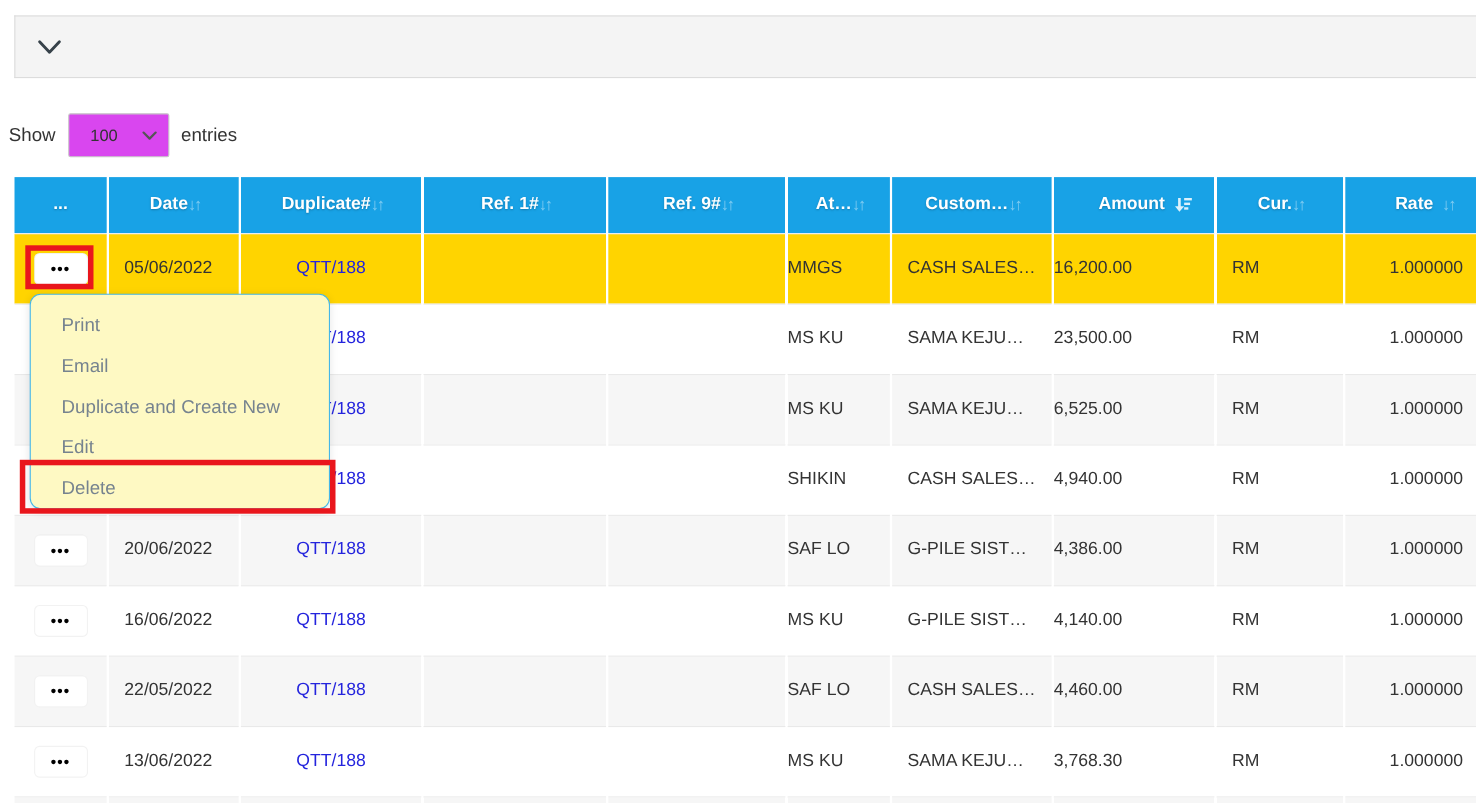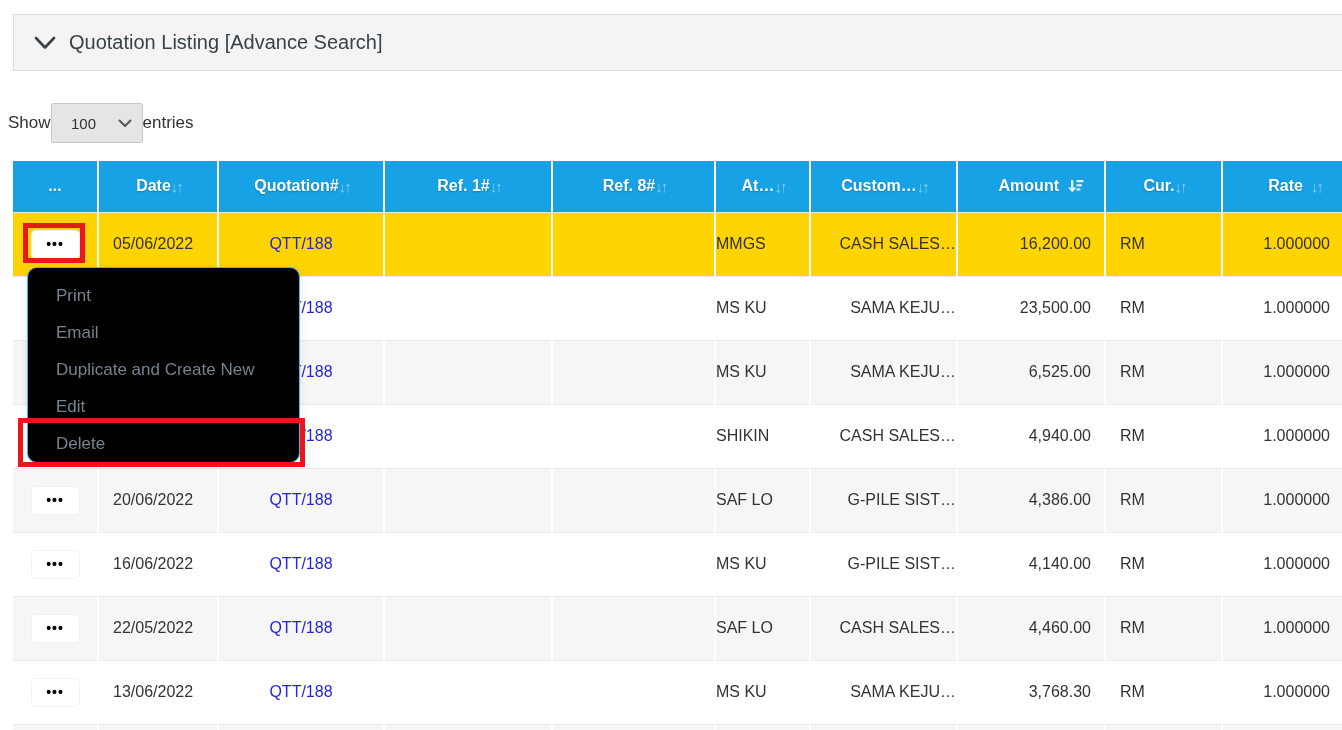"Quotation Listing [Advance Search]" span.panel-title { html: <span>Quotation Listing [Advance Search]</span> -> none }
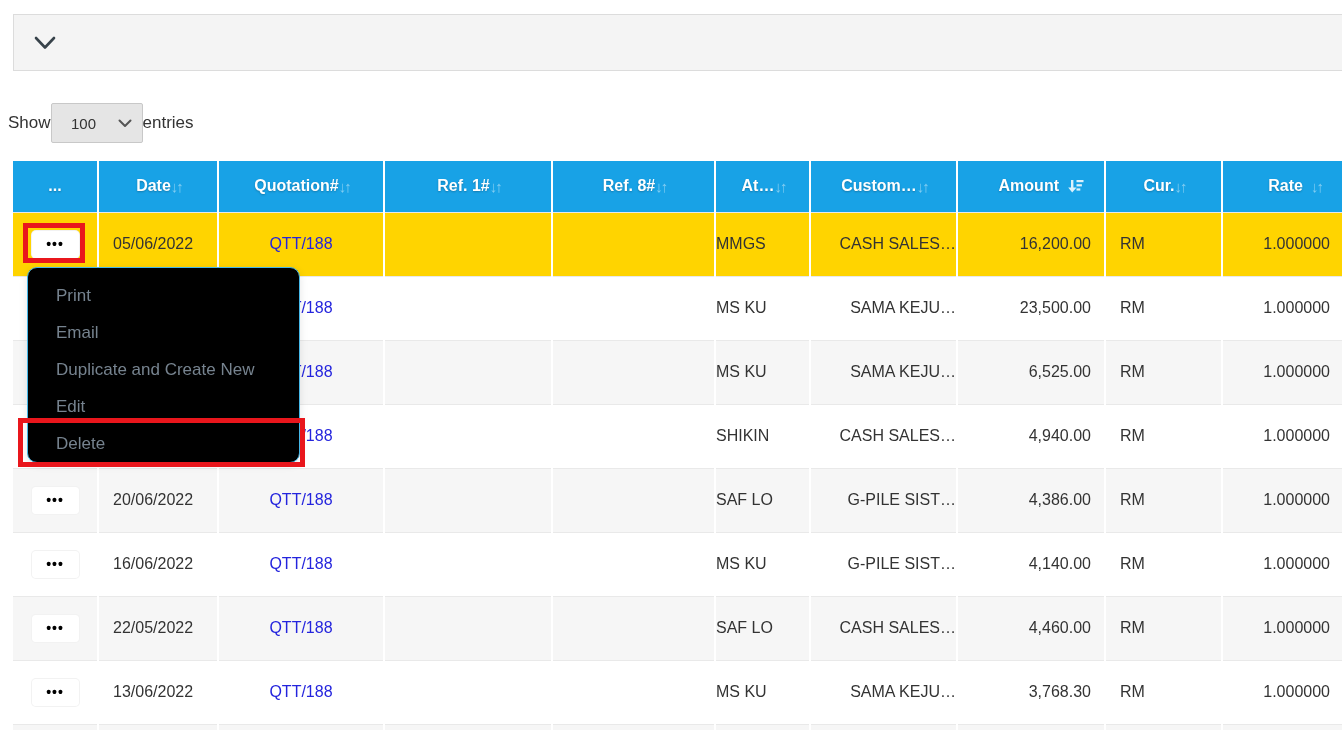"Show" .show-row { gap: 0 -> 11px }
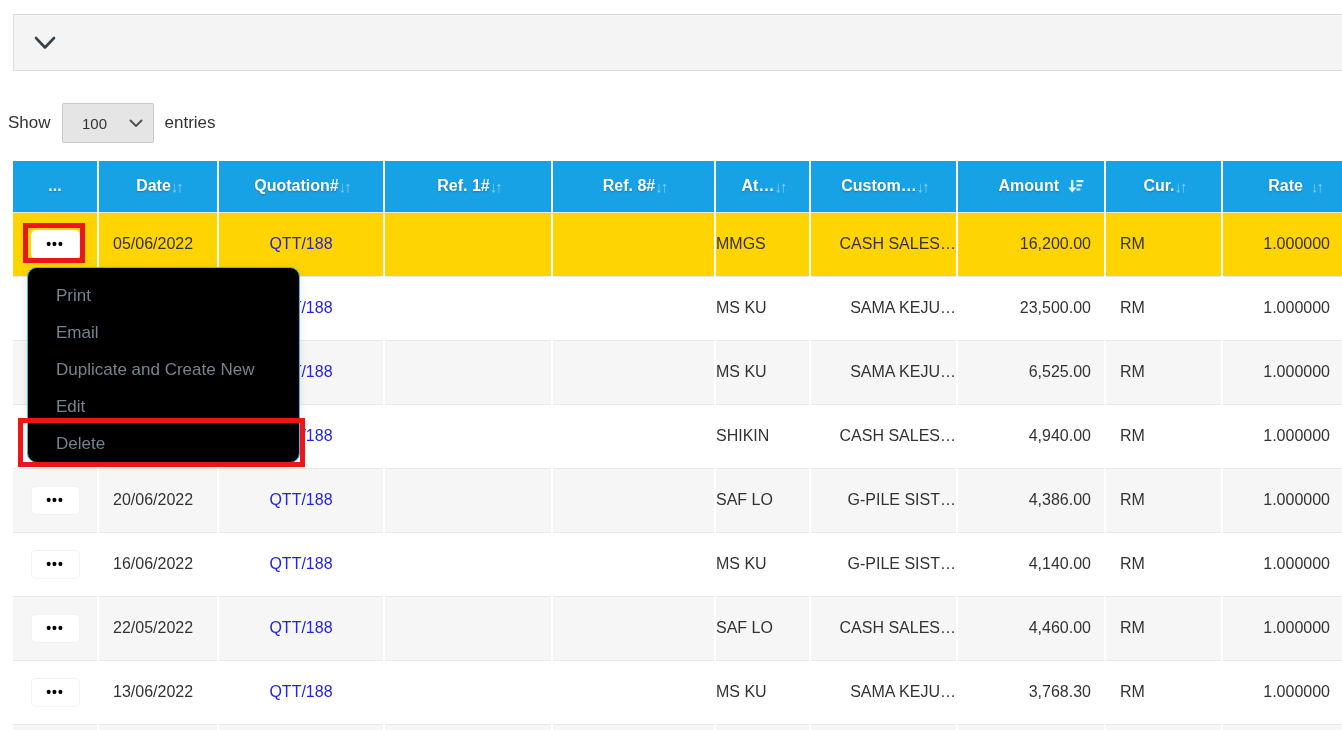"100" .entries-select { background: #e5e5e5 -> #d946ef }
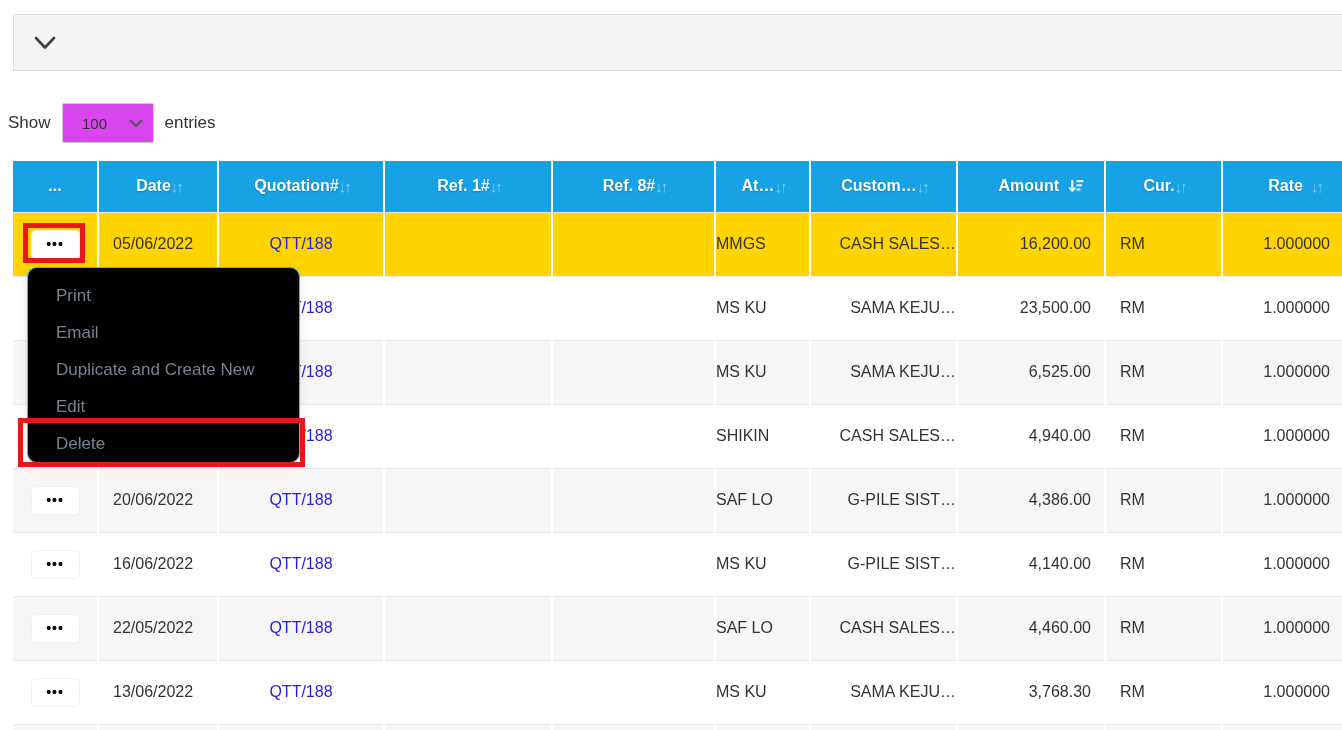"Quotation#" span.th-lbl { text: Quotation -> Duplicate }
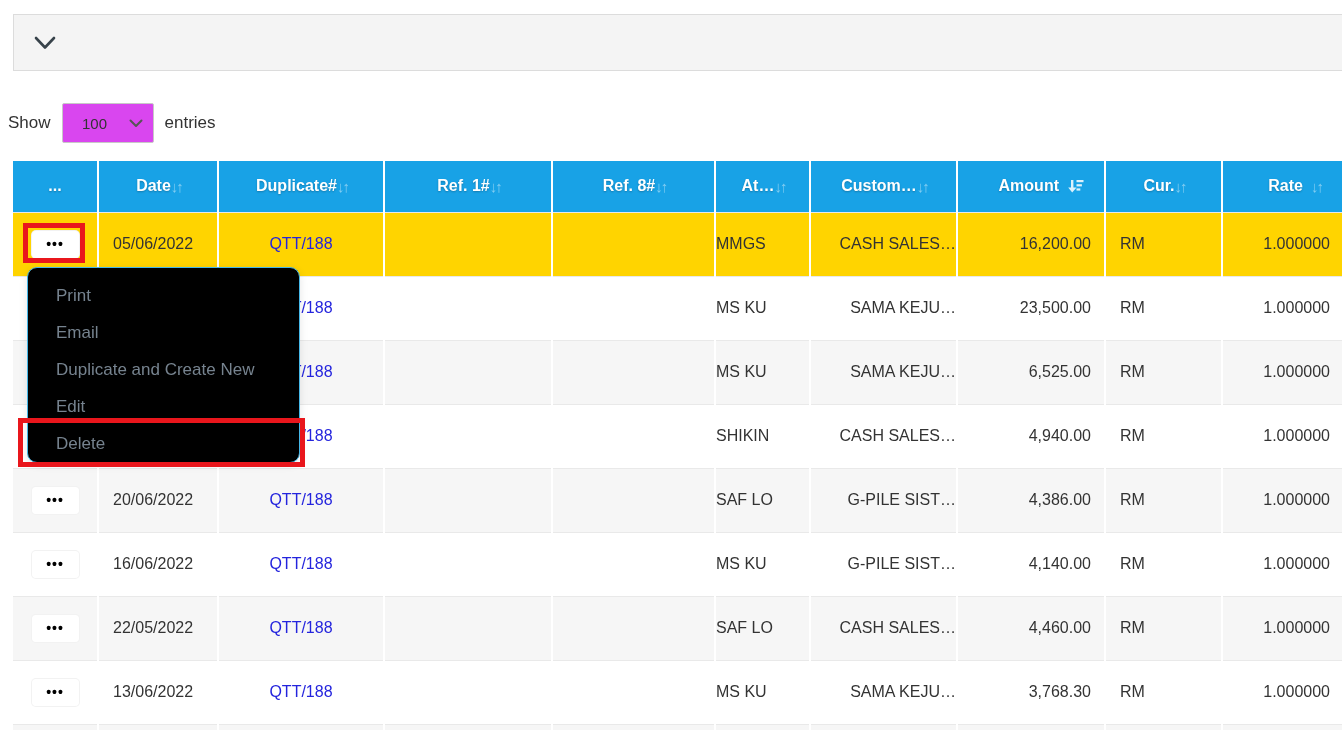"Ref. 8#" span.th-lbl { text: 8 -> 9 }
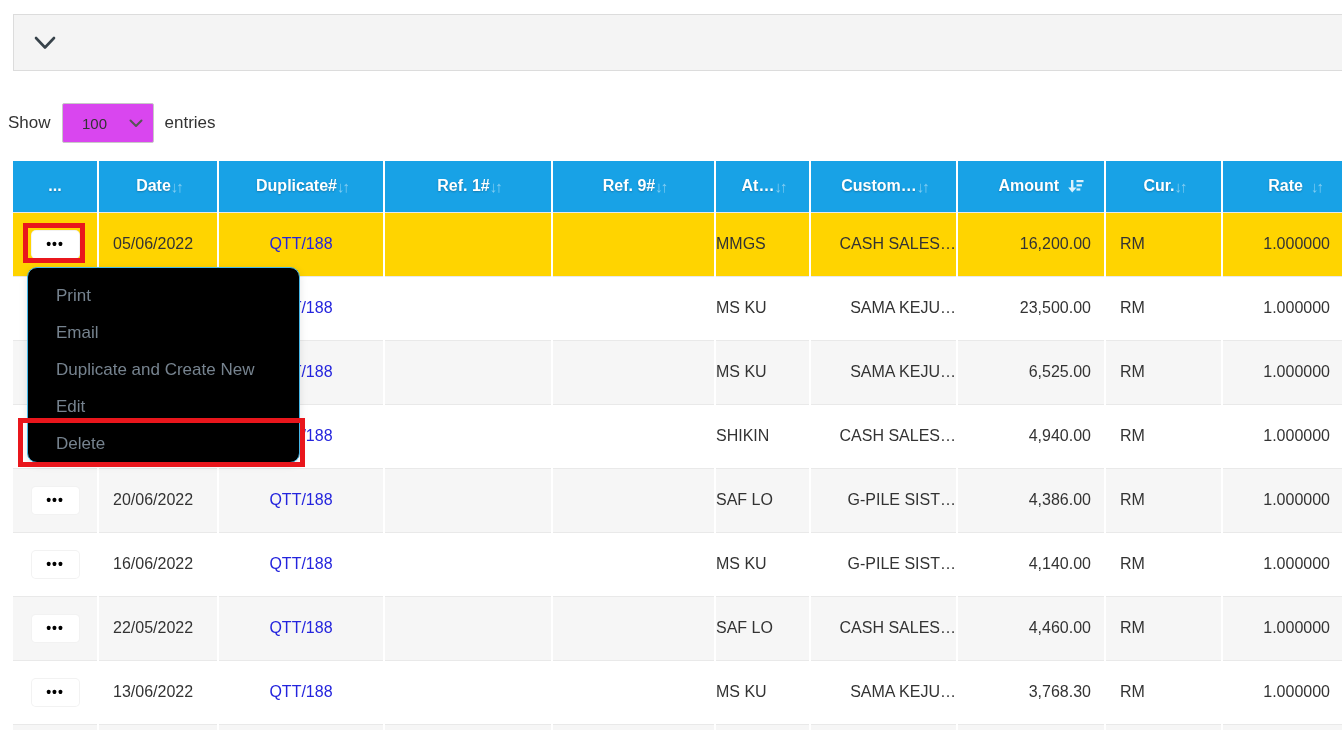"CASH SALES…" td.col-customer { text-align: right -> none }
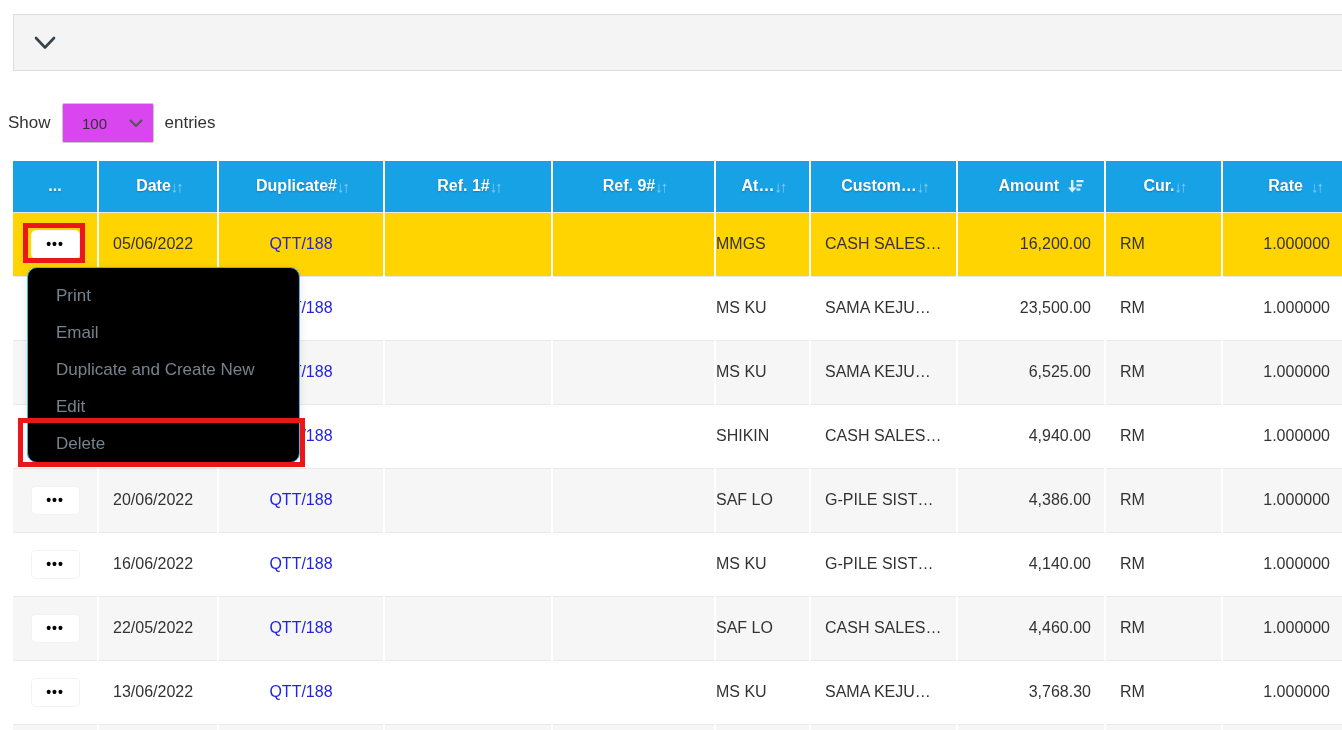"16,200.00" td.col-amount { text-align: right -> left }
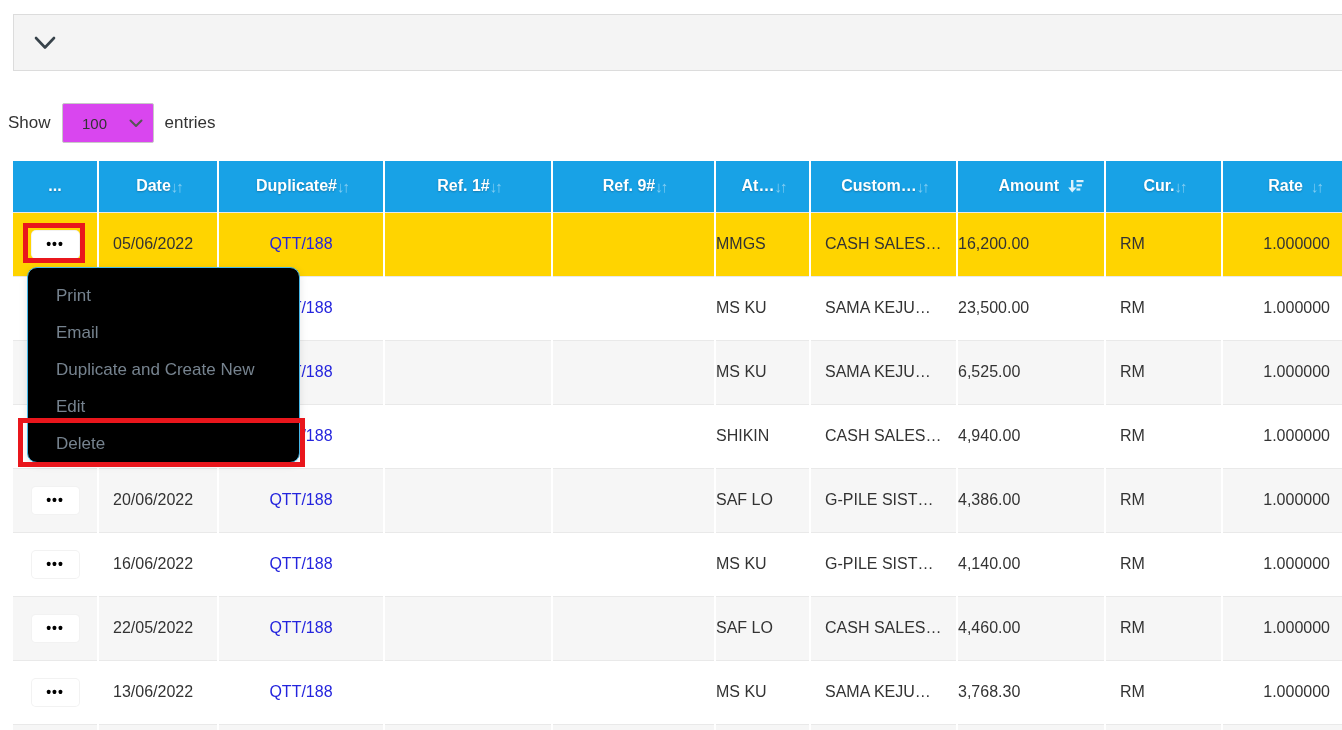"Print" .context-menu { background: #000000 -> #fef9c3 }
